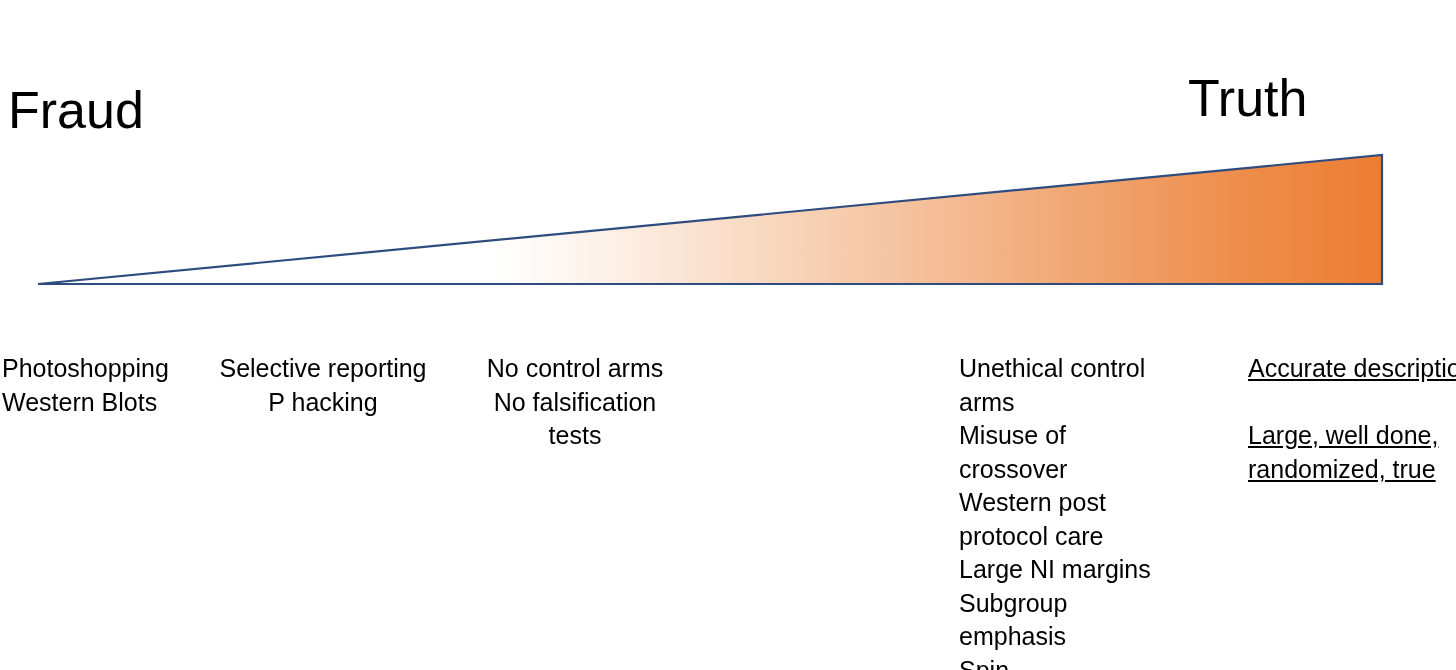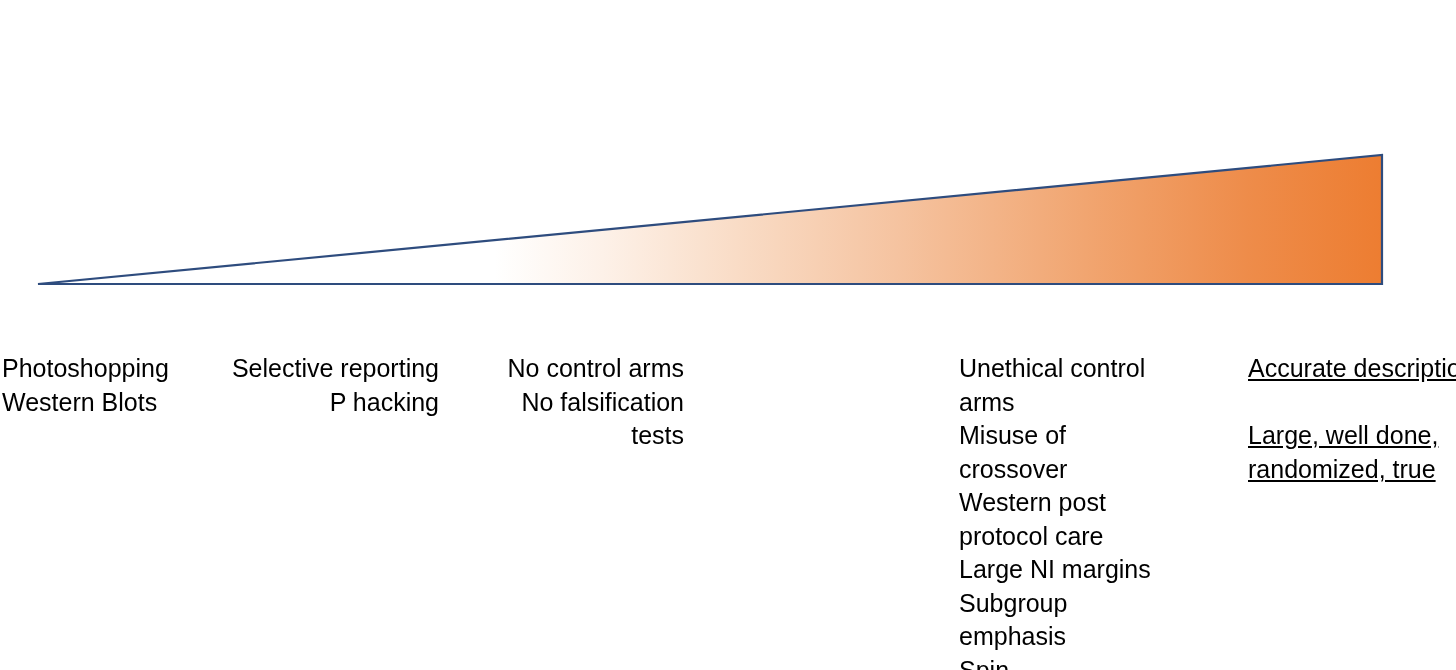"Fraud" div.endpoint-label { html: none -> <div>Fraud</div> }
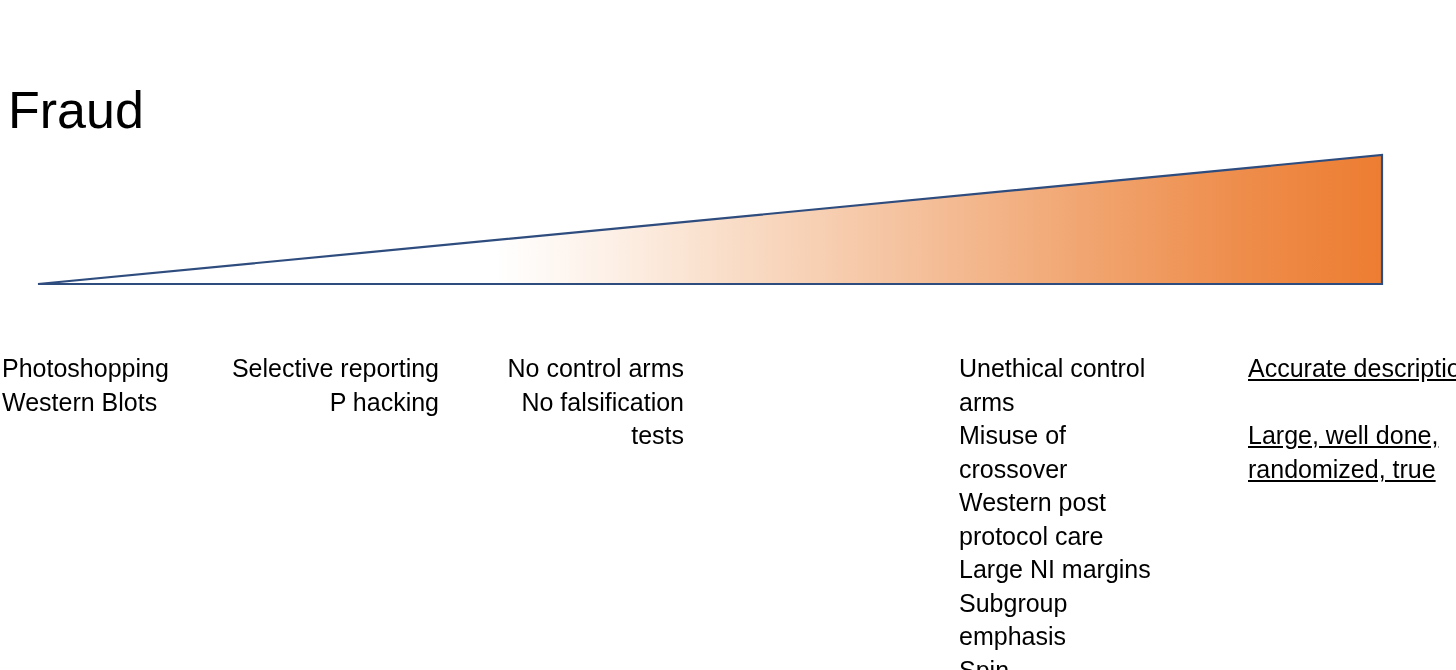"Truth" div.endpoint-label { html: none -> <div>Truth</div> }
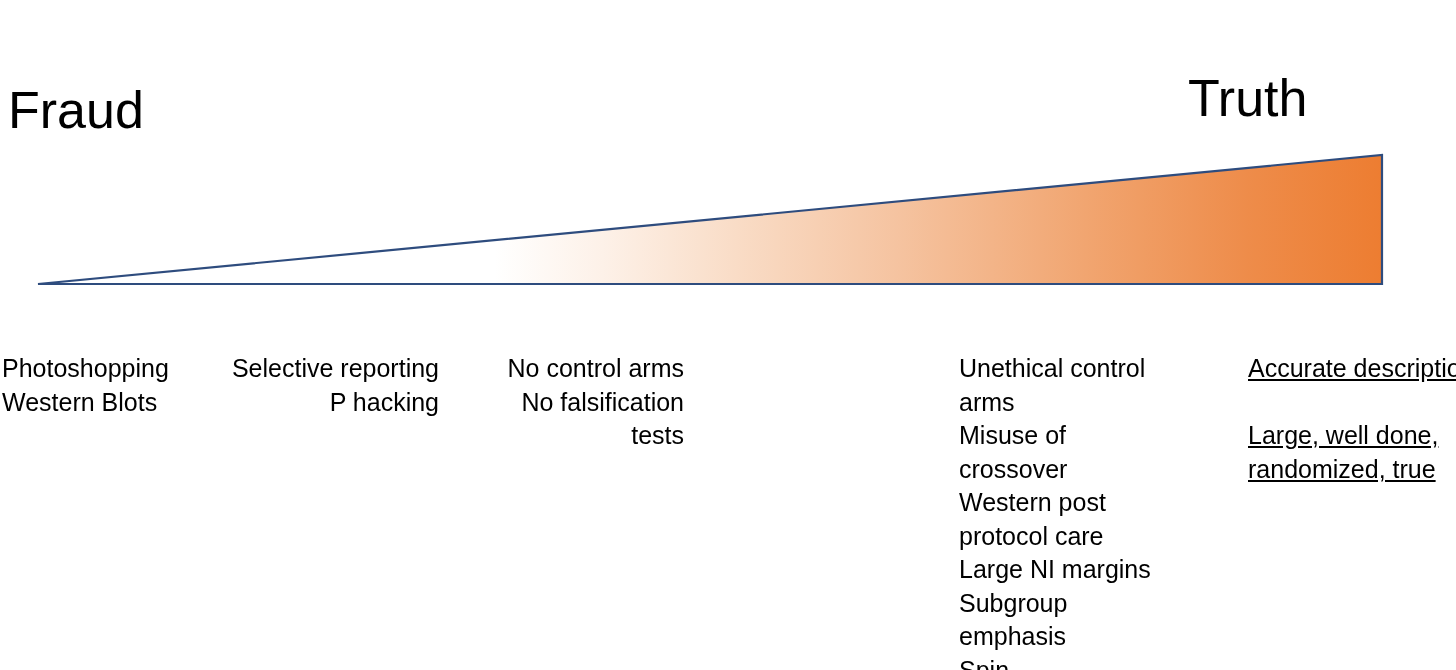"Selective reporting" .caption-col.align-center { text-align: right -> center }
